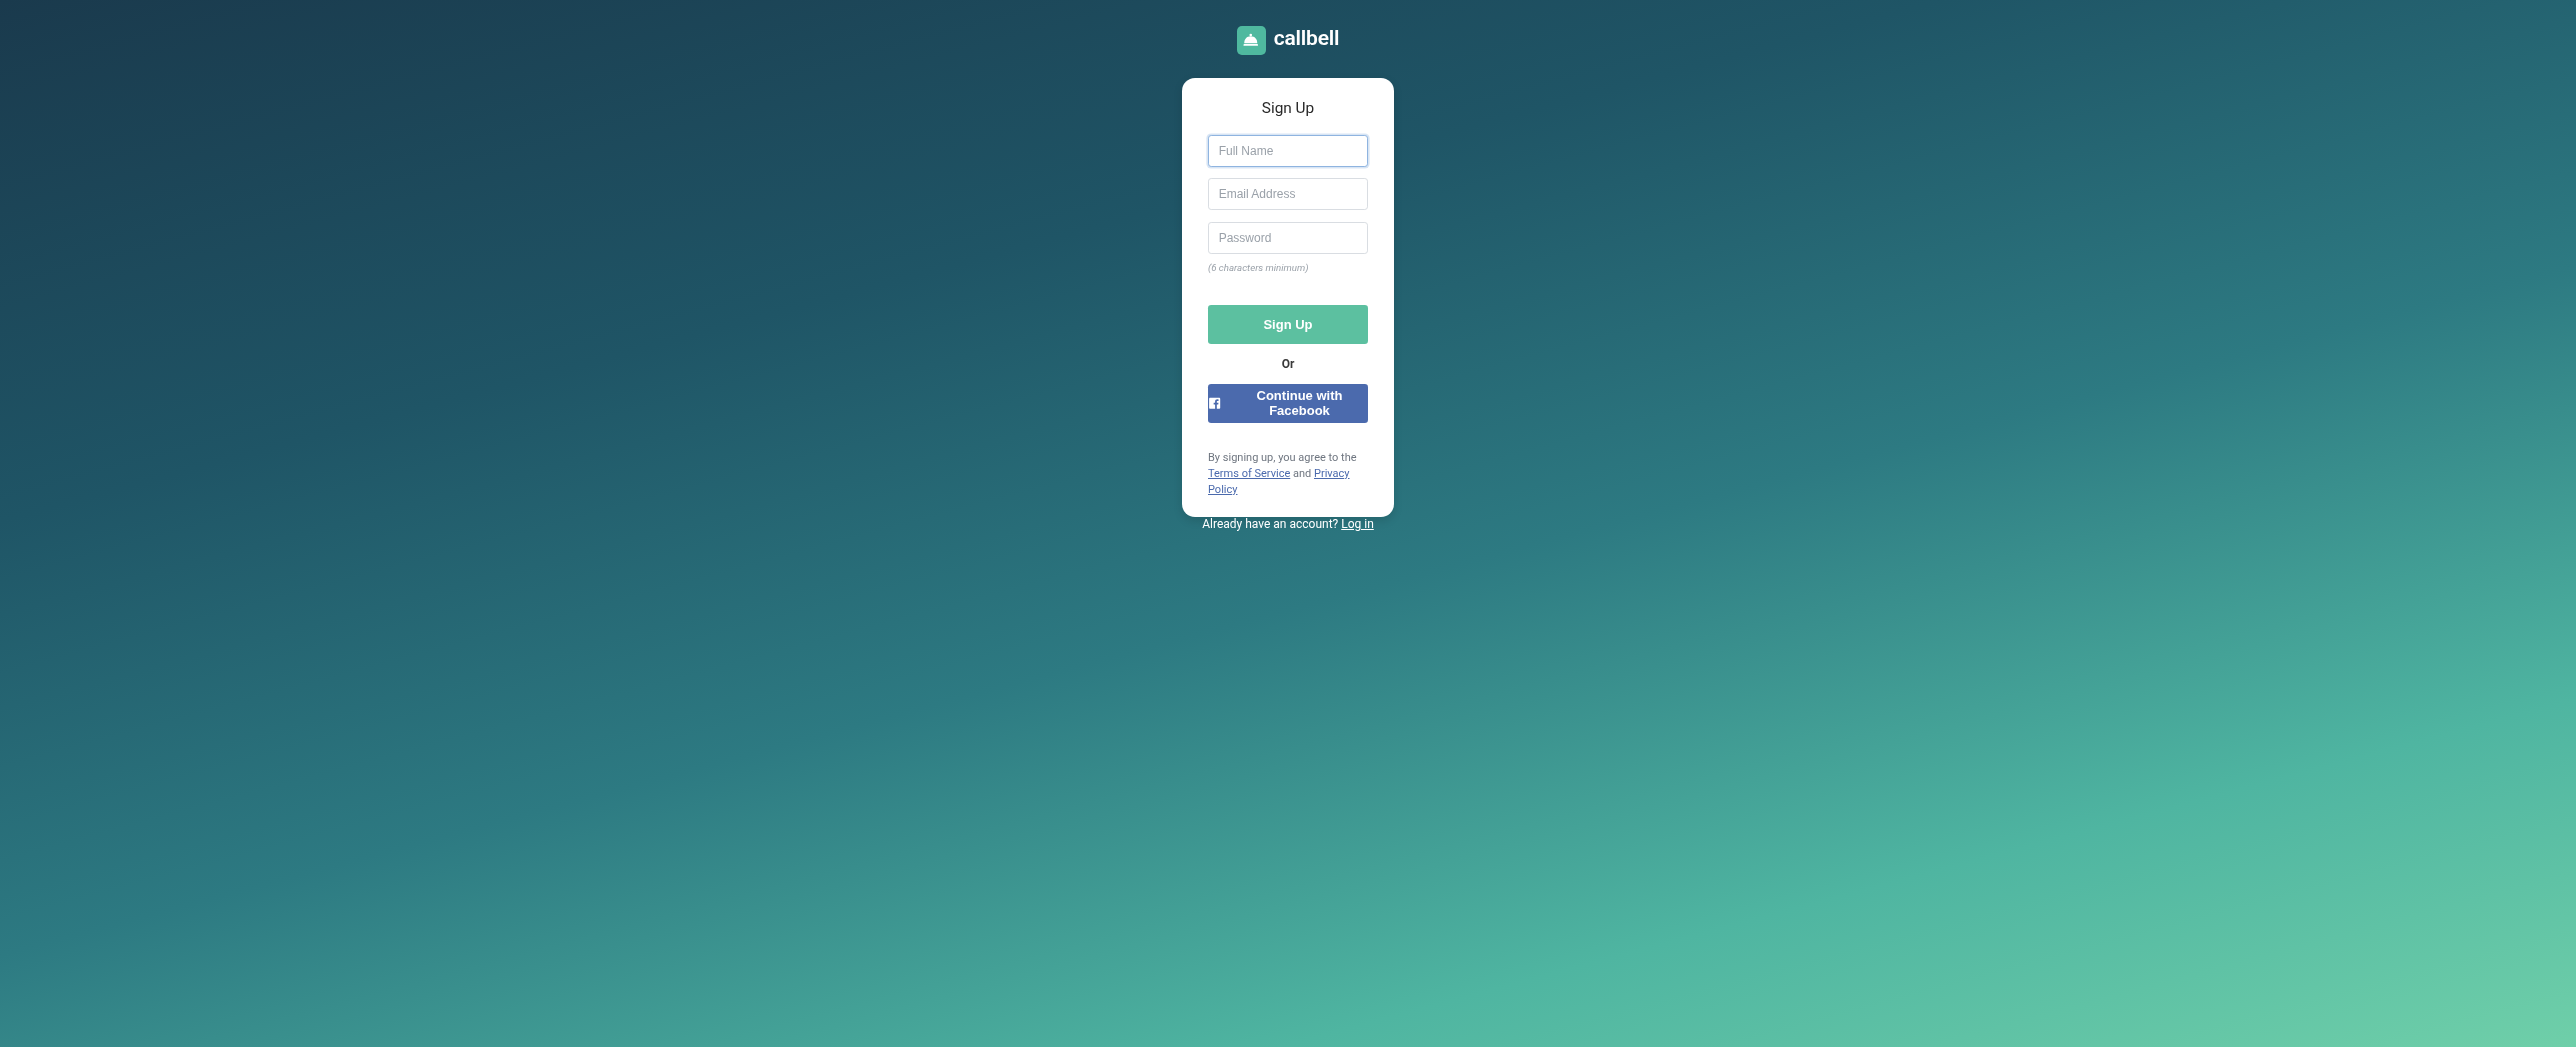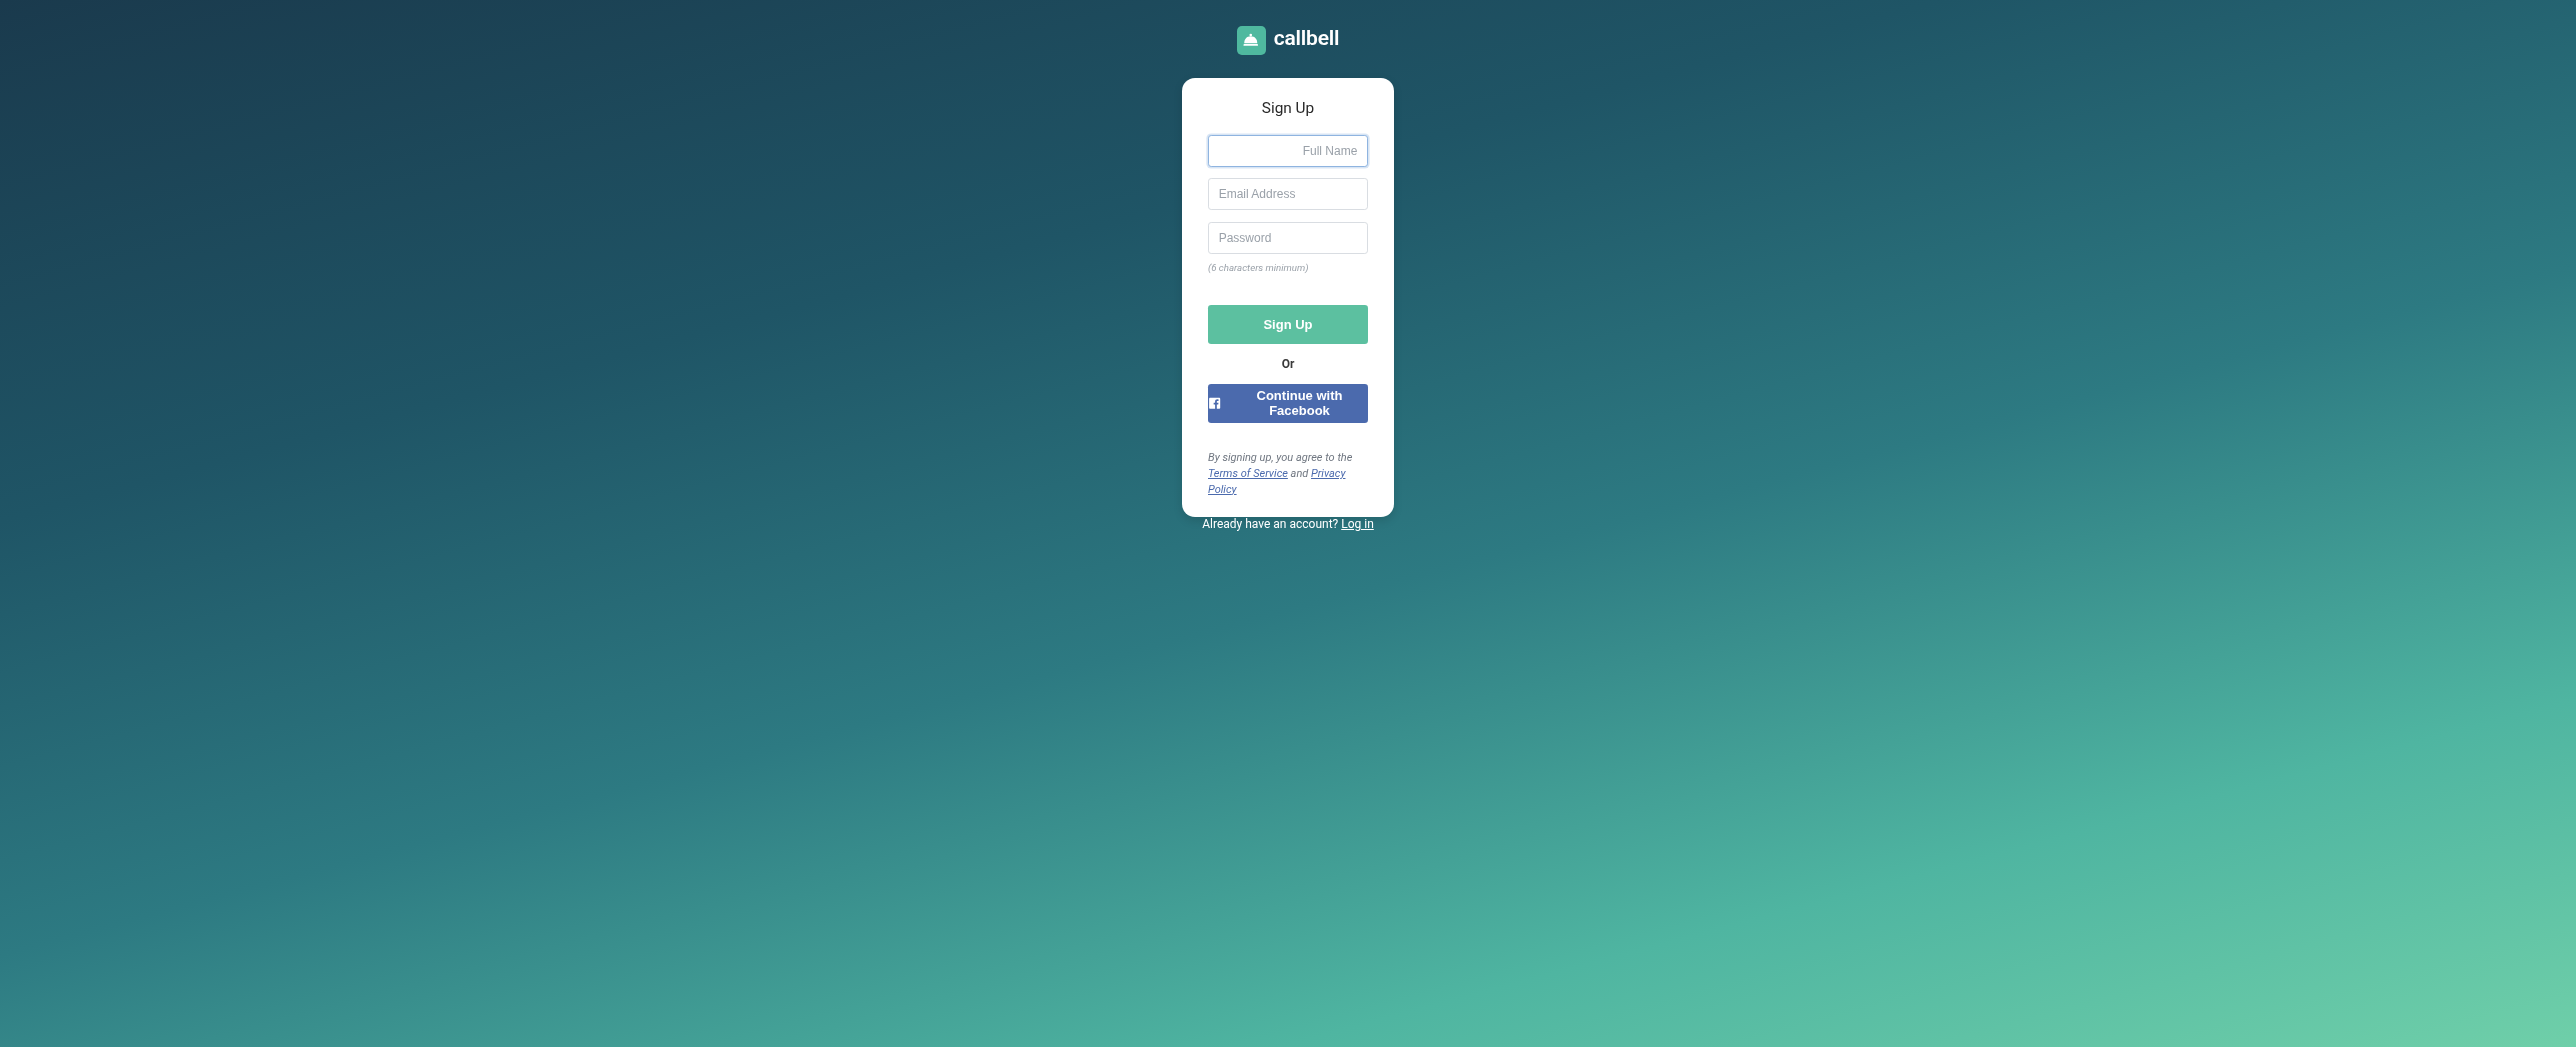"Full Name" .input.focused { text-align: right -> none }
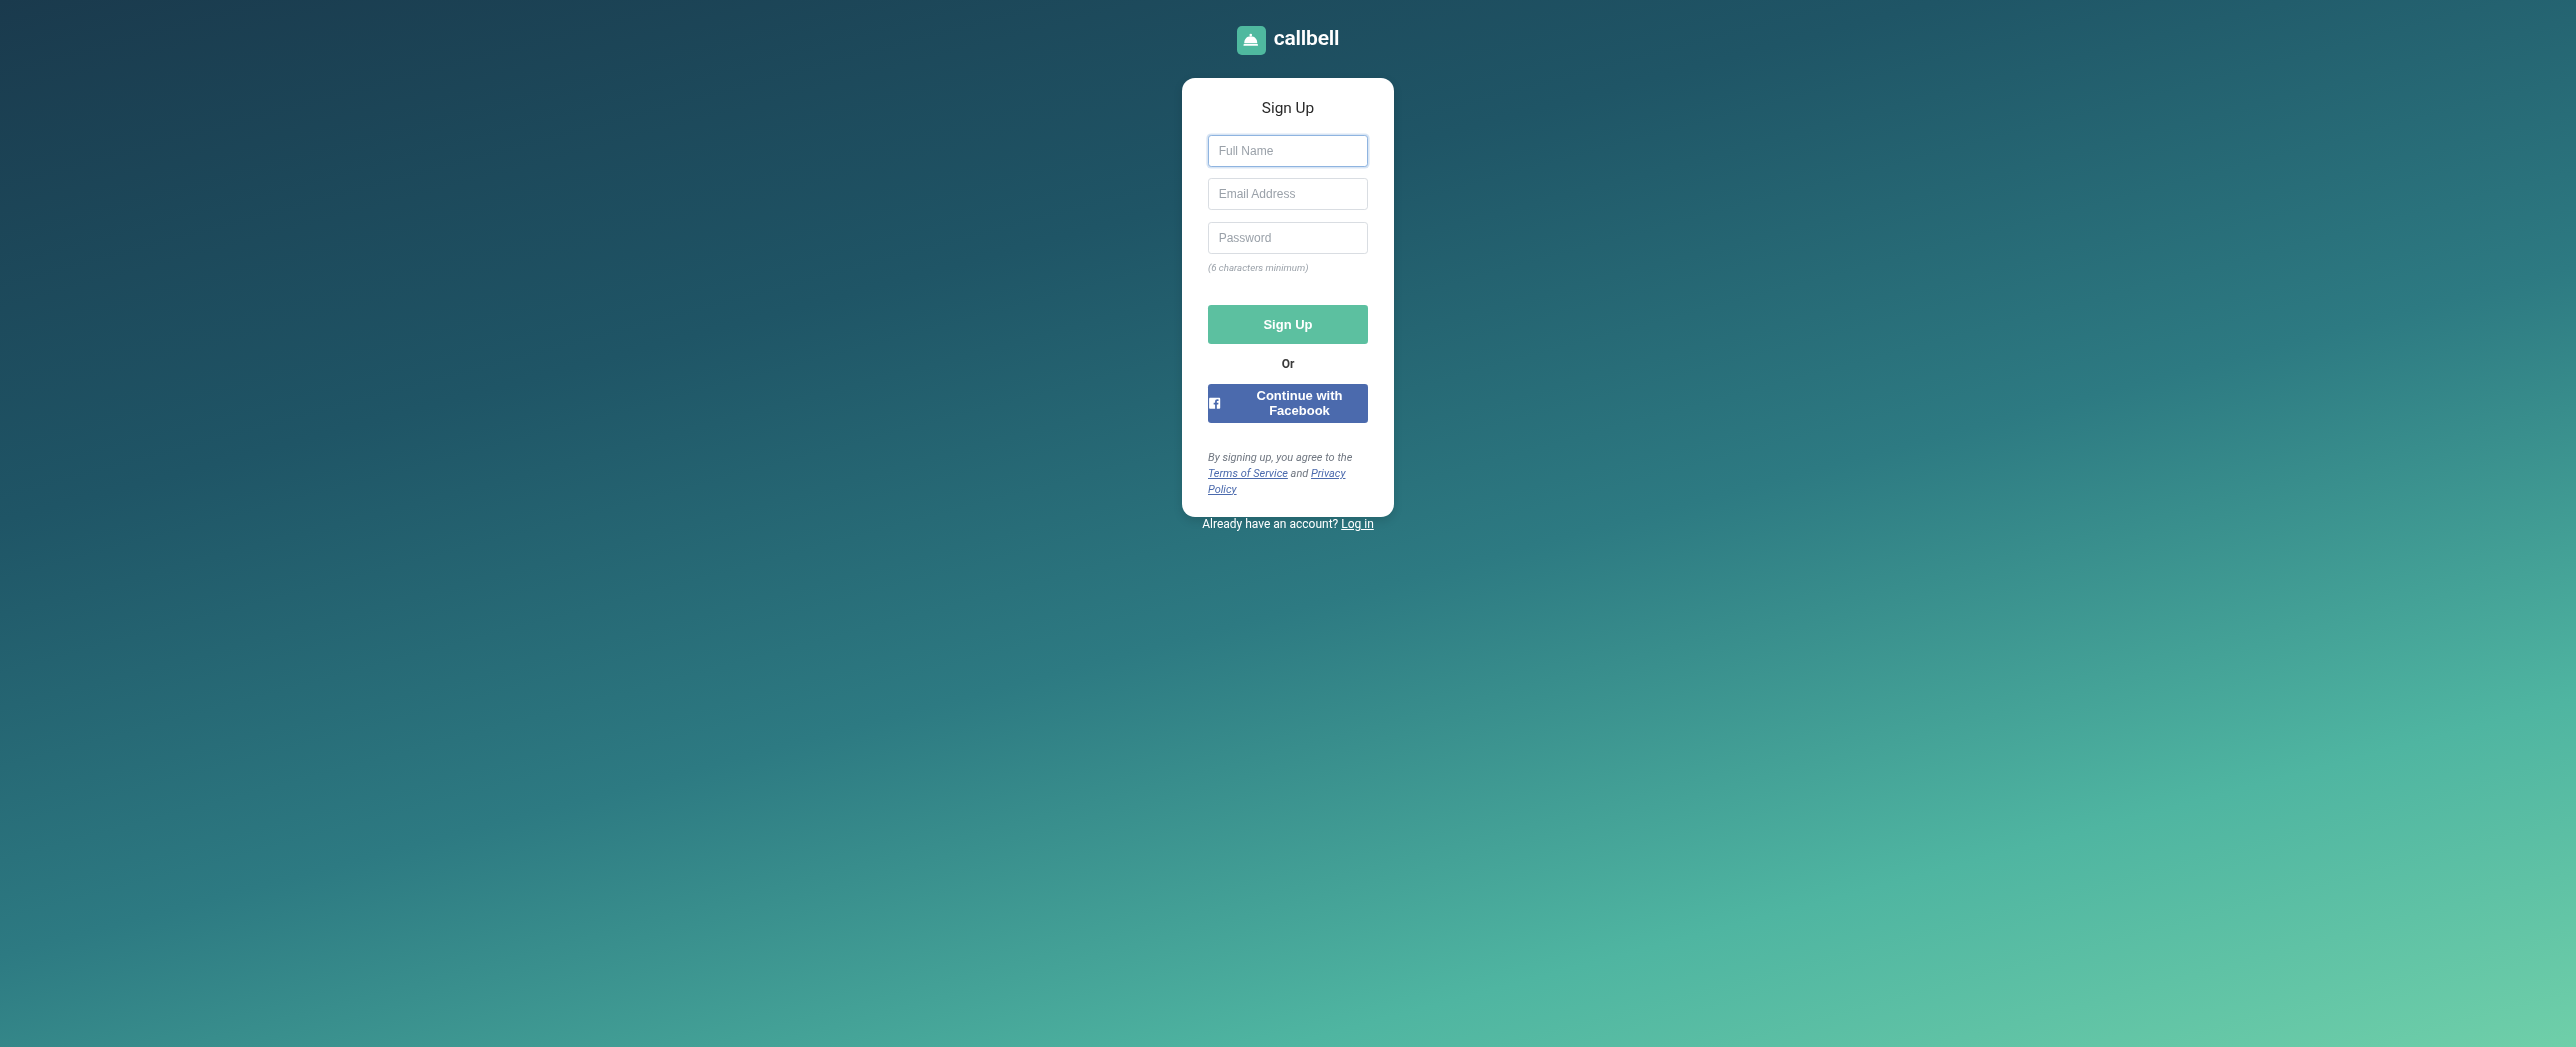"By signing up, you agree" .legal { font-style: italic -> none }
